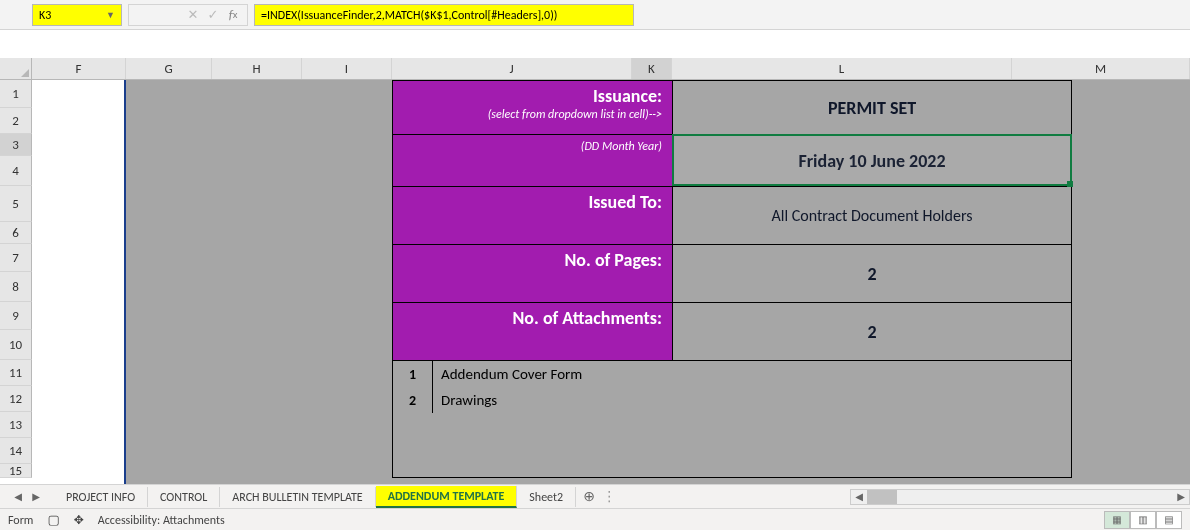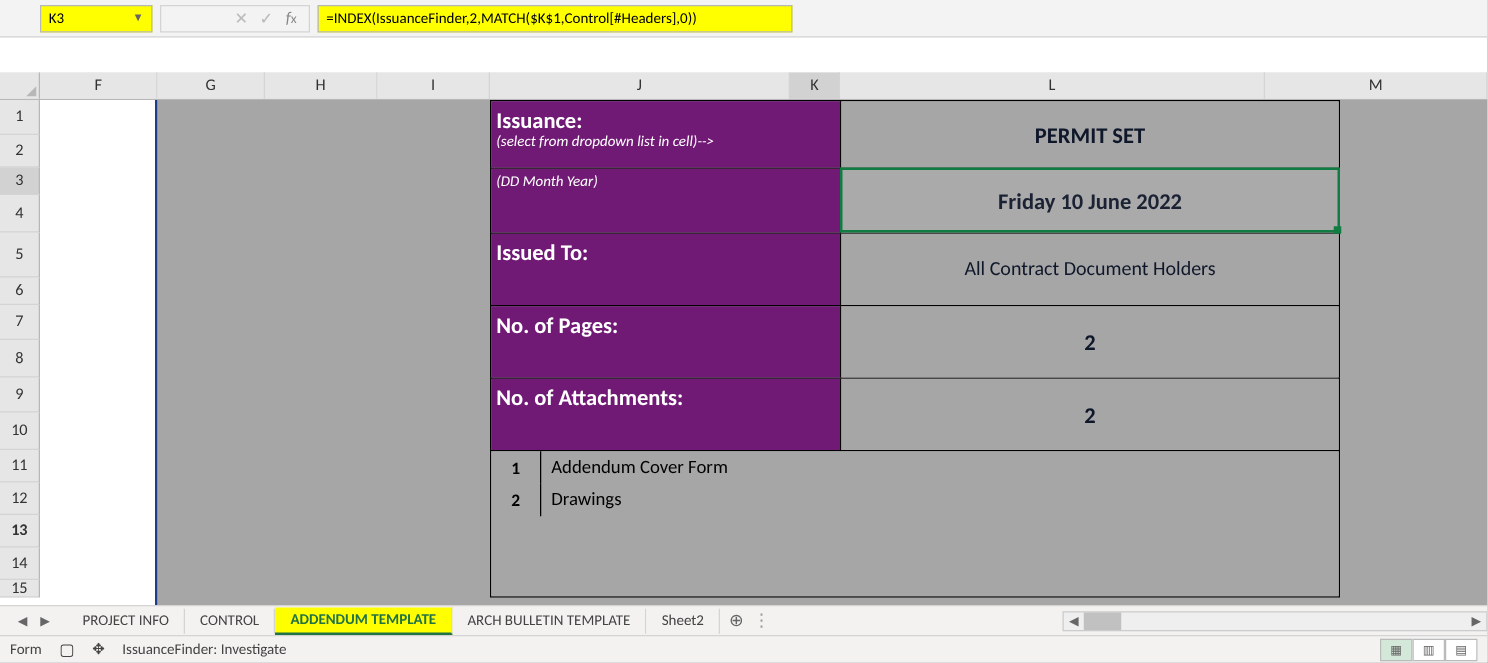"Issuance:" .lbl { background: #701a75 -> #a21caf; text-align: left -> right }
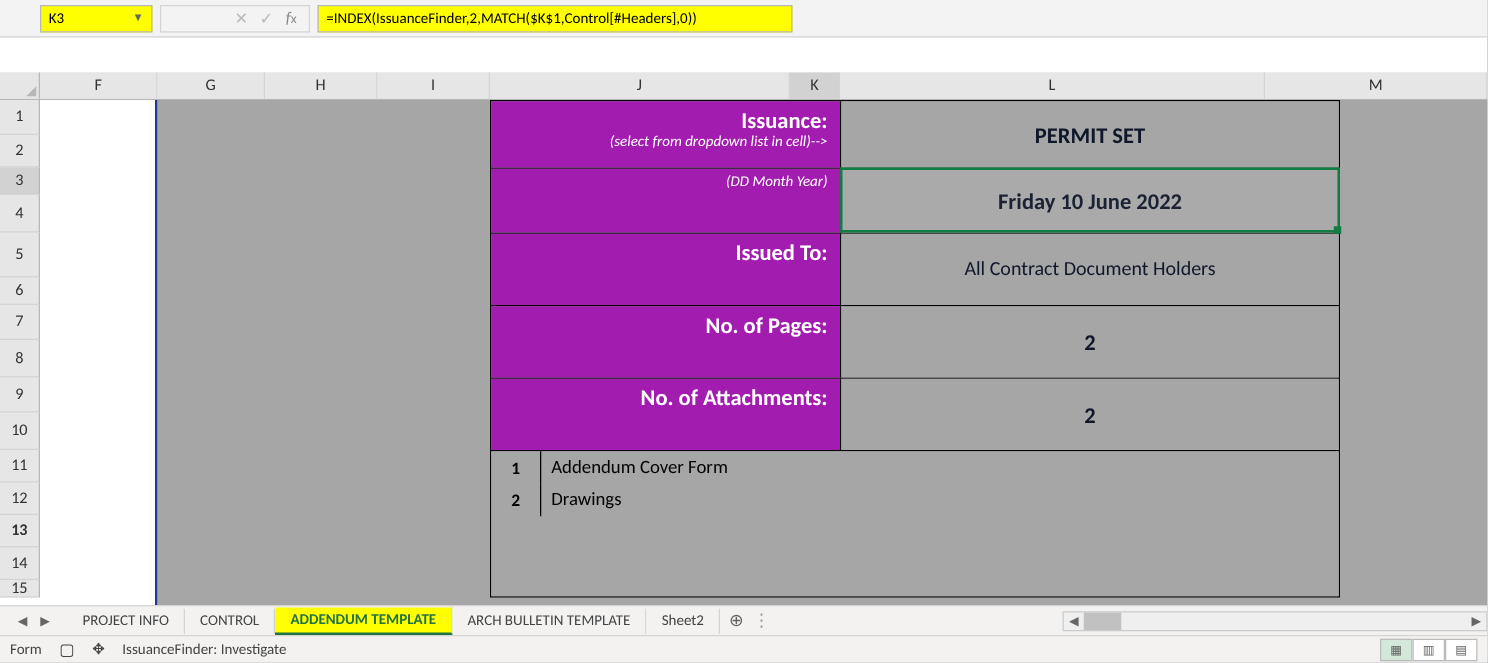"13" .r13 { font-weight: bold -> none }
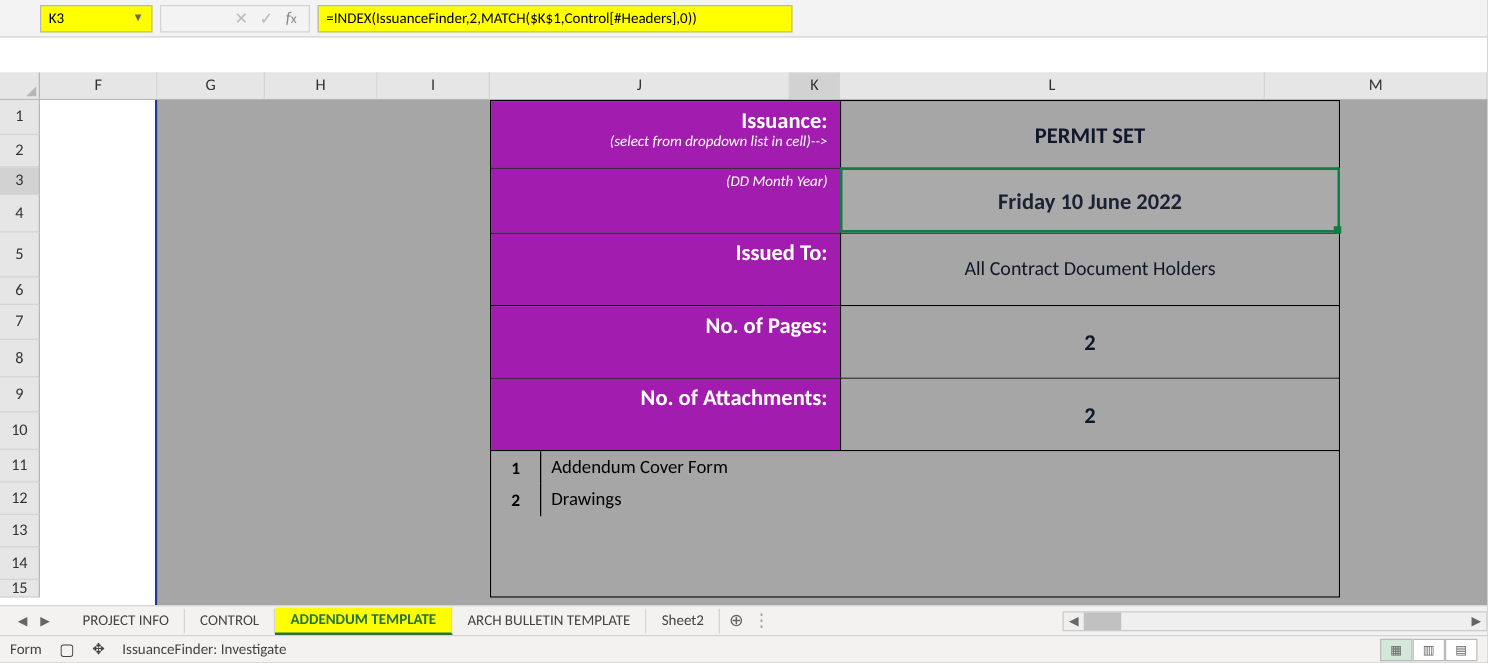"ADDENDUM TEMPLATE" div.sheet-tab { order: before "ARCH BULLETIN TEMPLATE" -> after "ARCH BULLETIN TEMPLATE" }
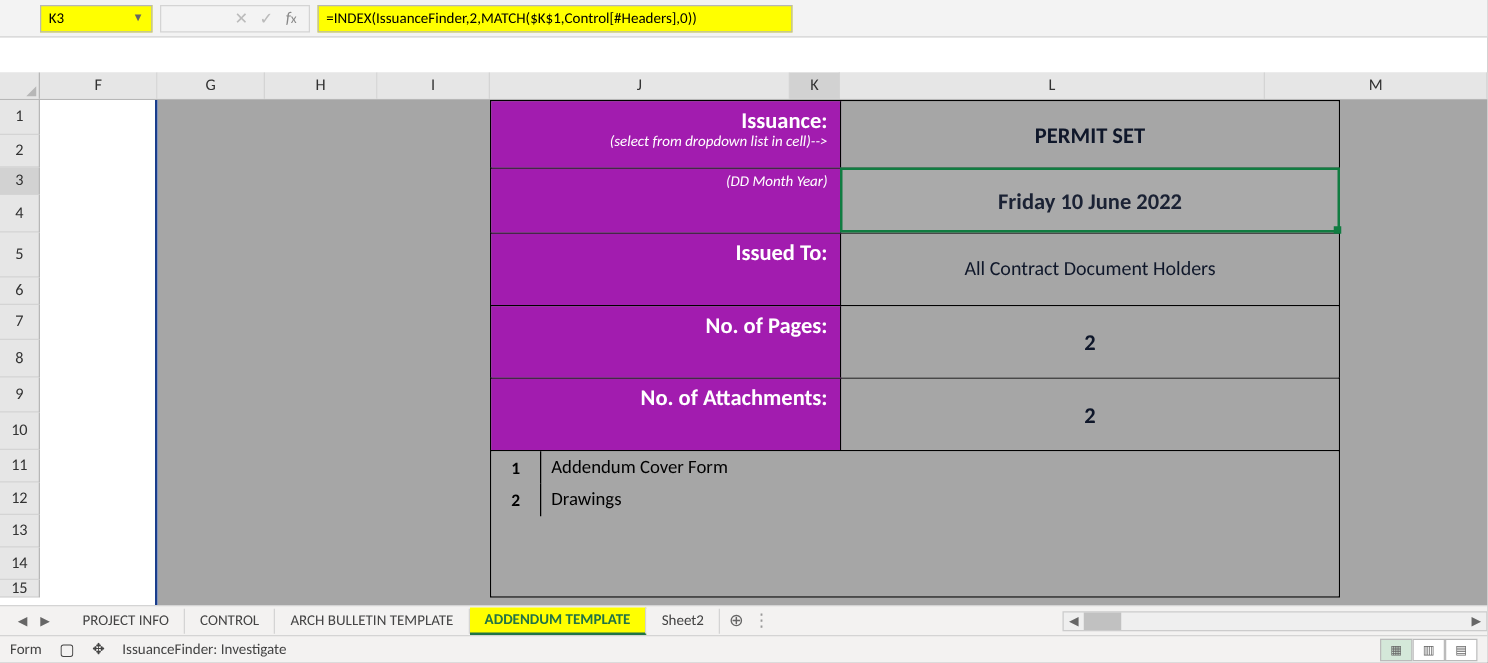"IssuanceFinder: Investigate" span { text: IssuanceFinder: Investigate -> Accessibility: Attachments }
